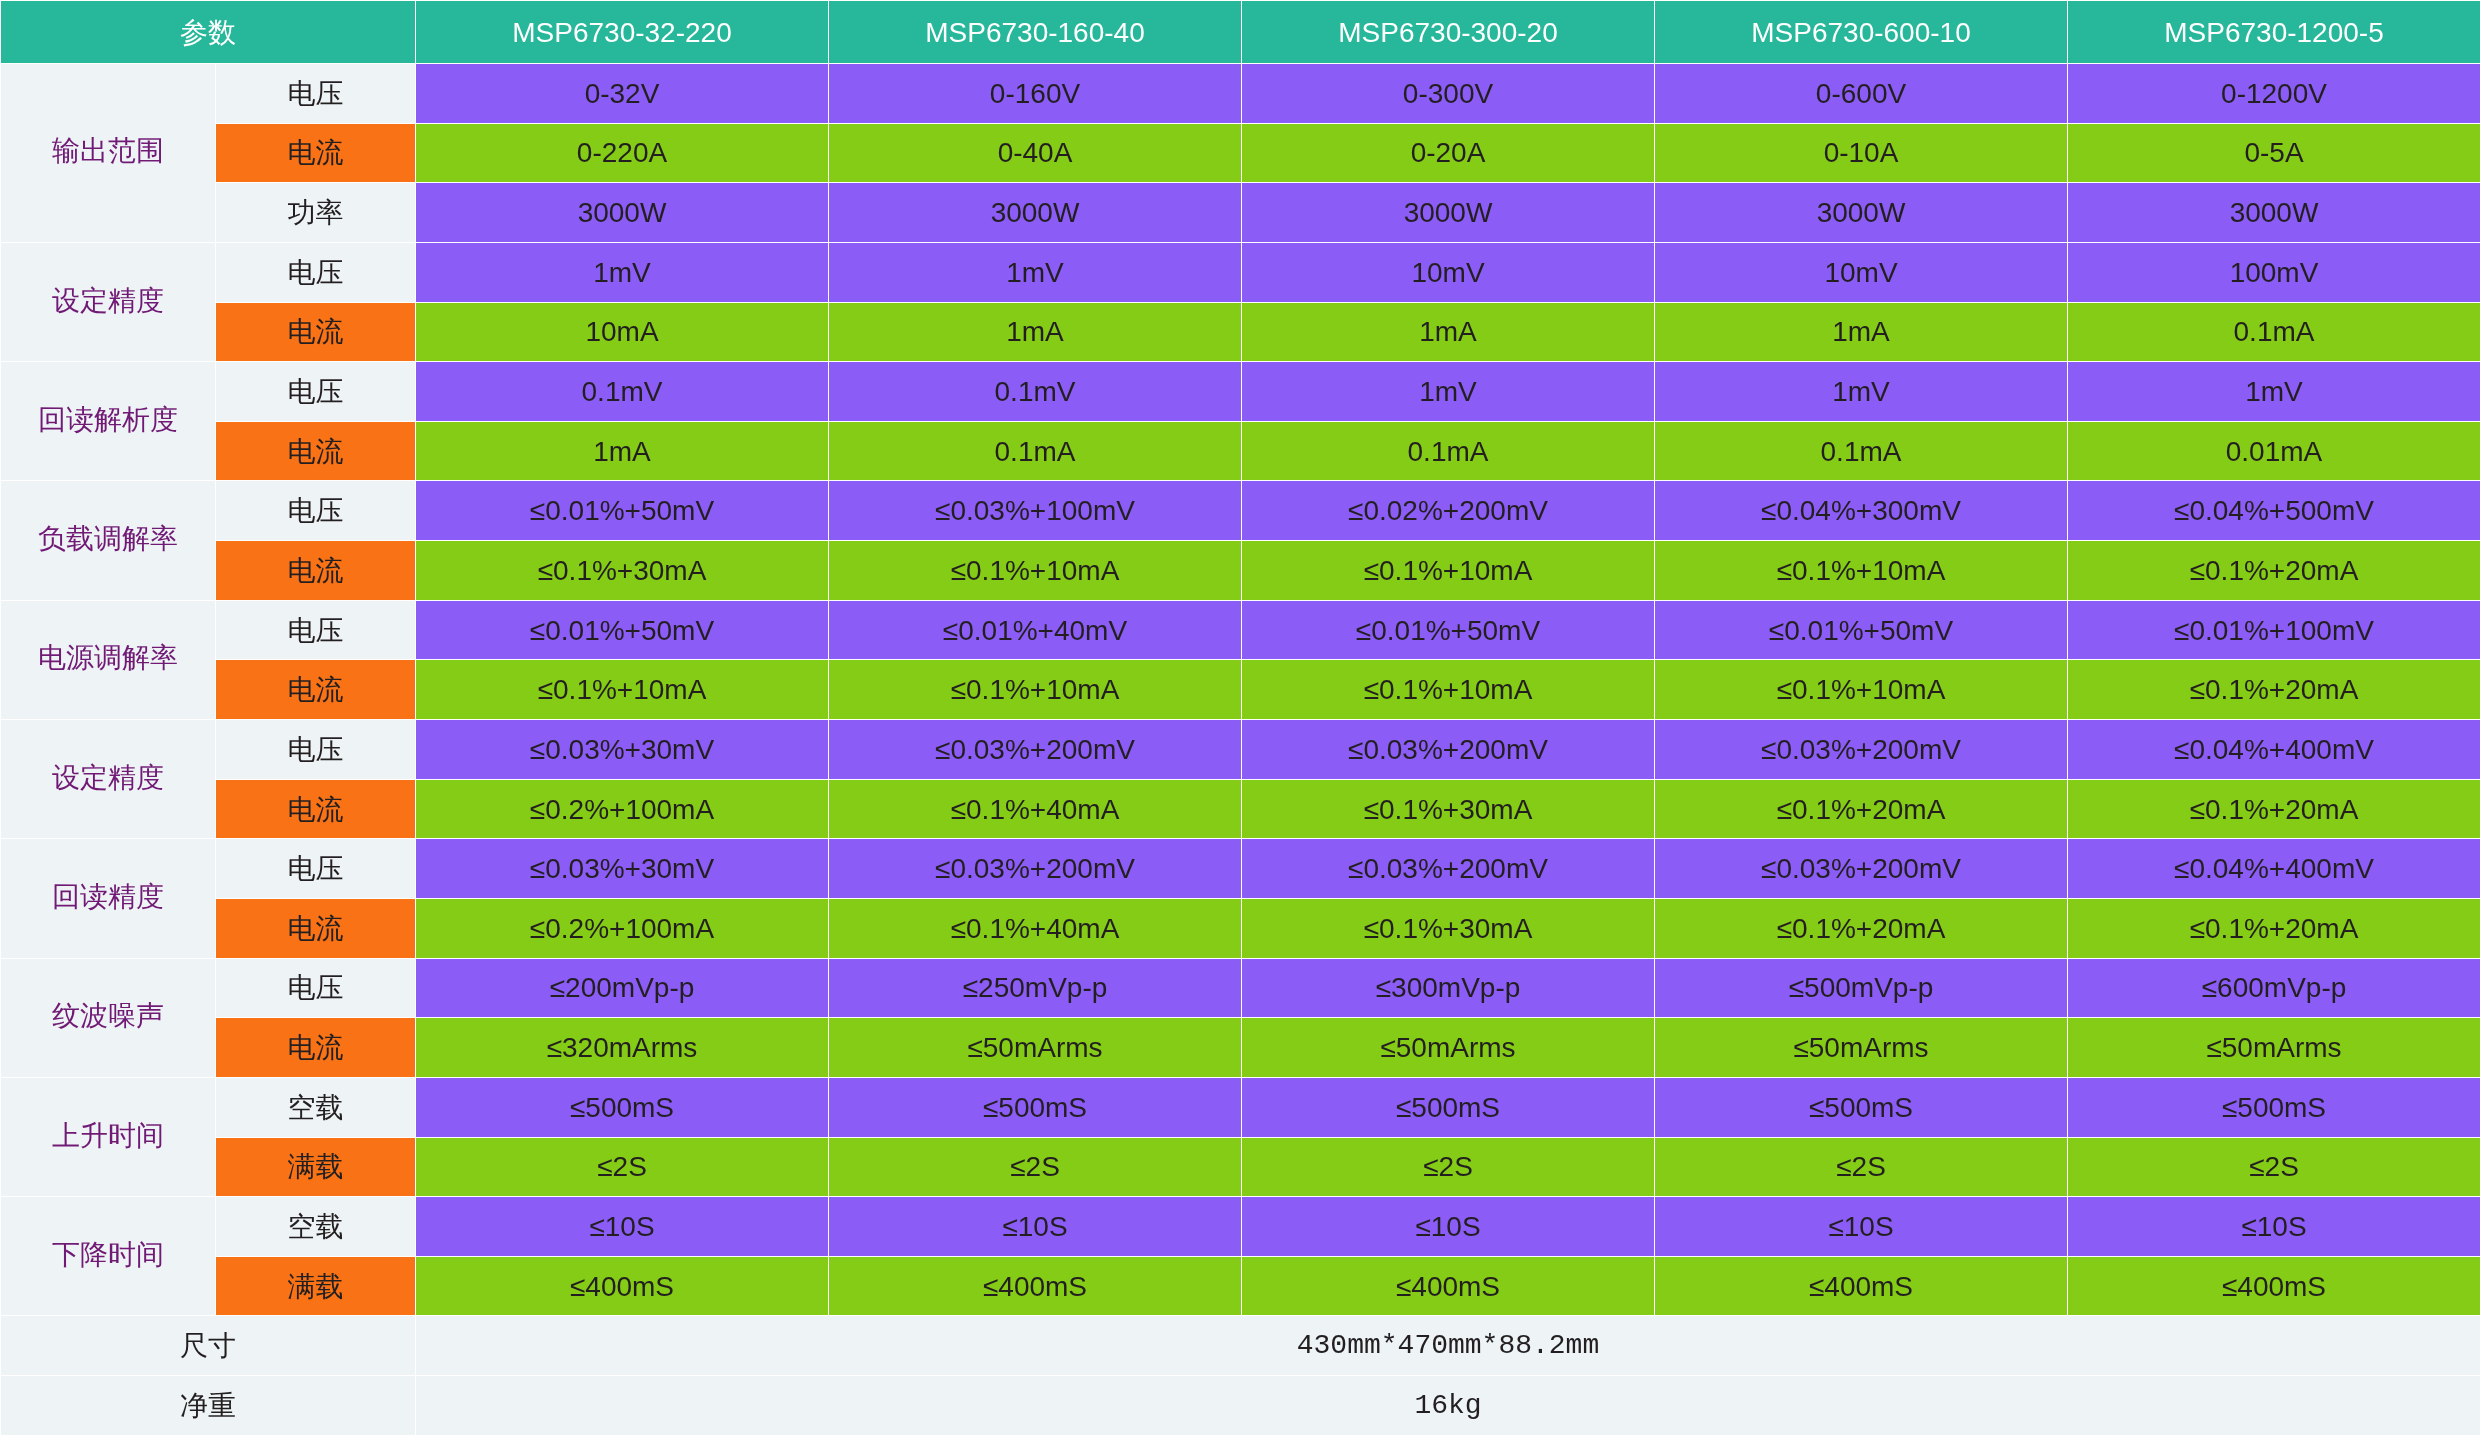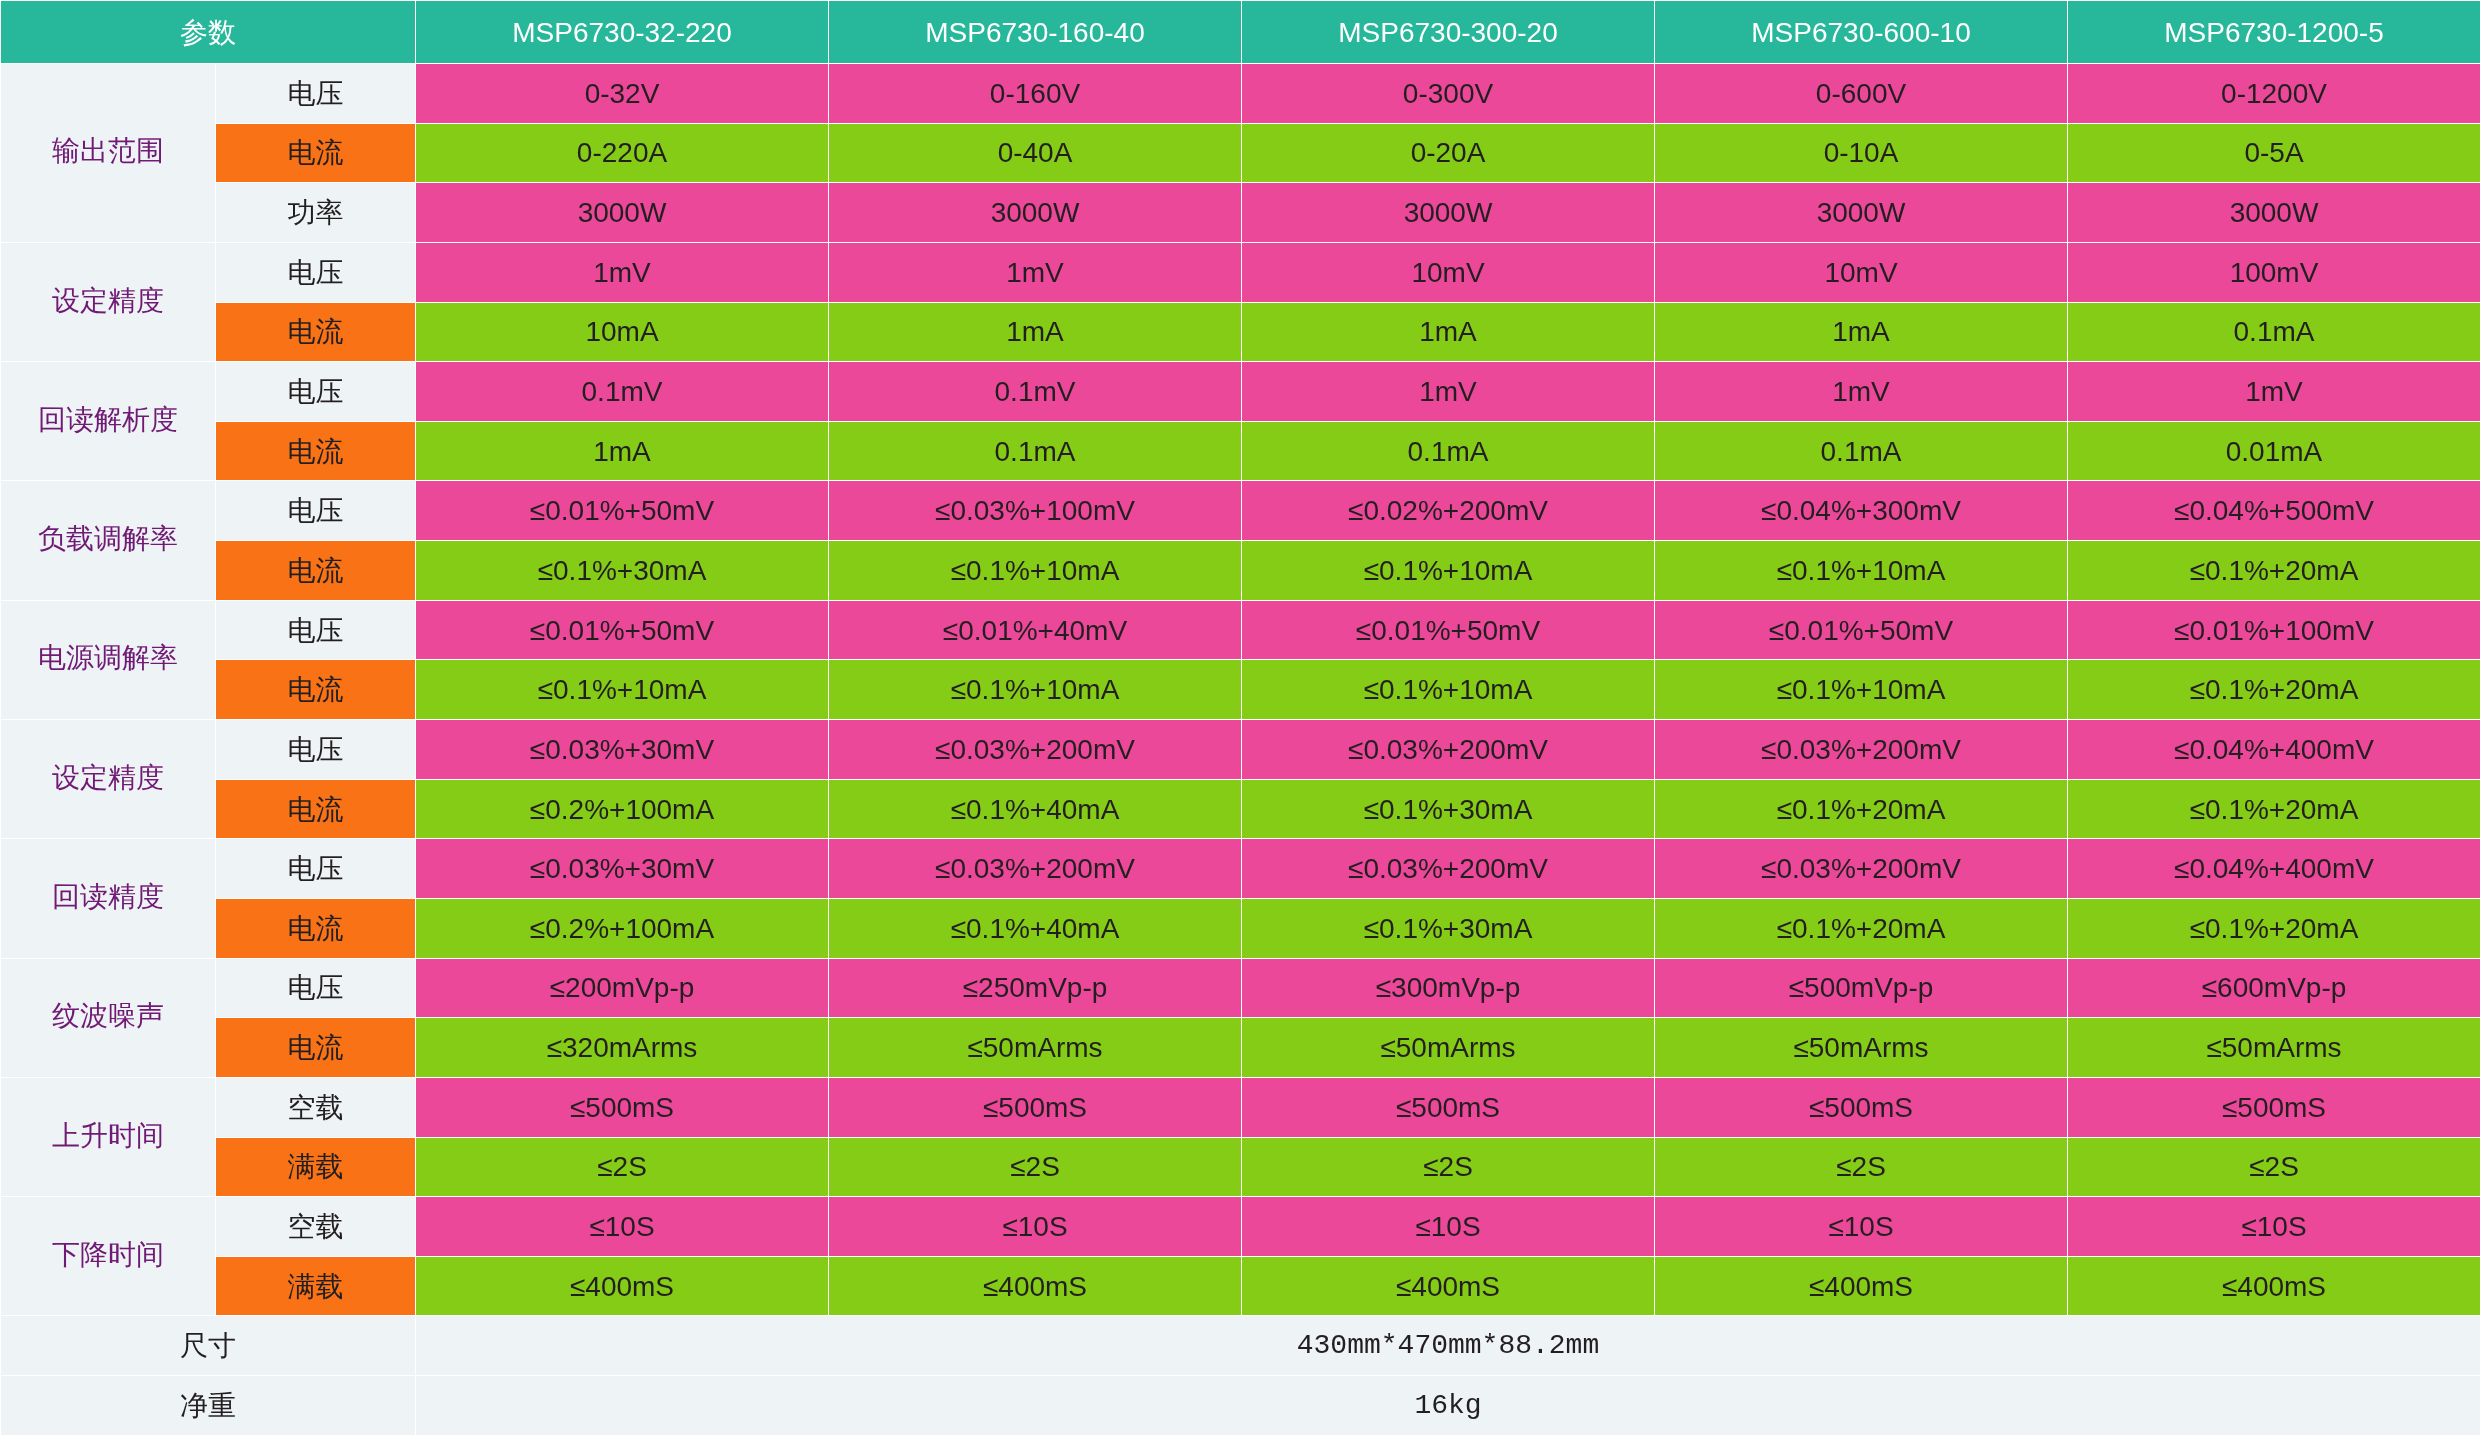"0-32V" td.val-a { background: #ec4899 -> #8b5cf6 }
